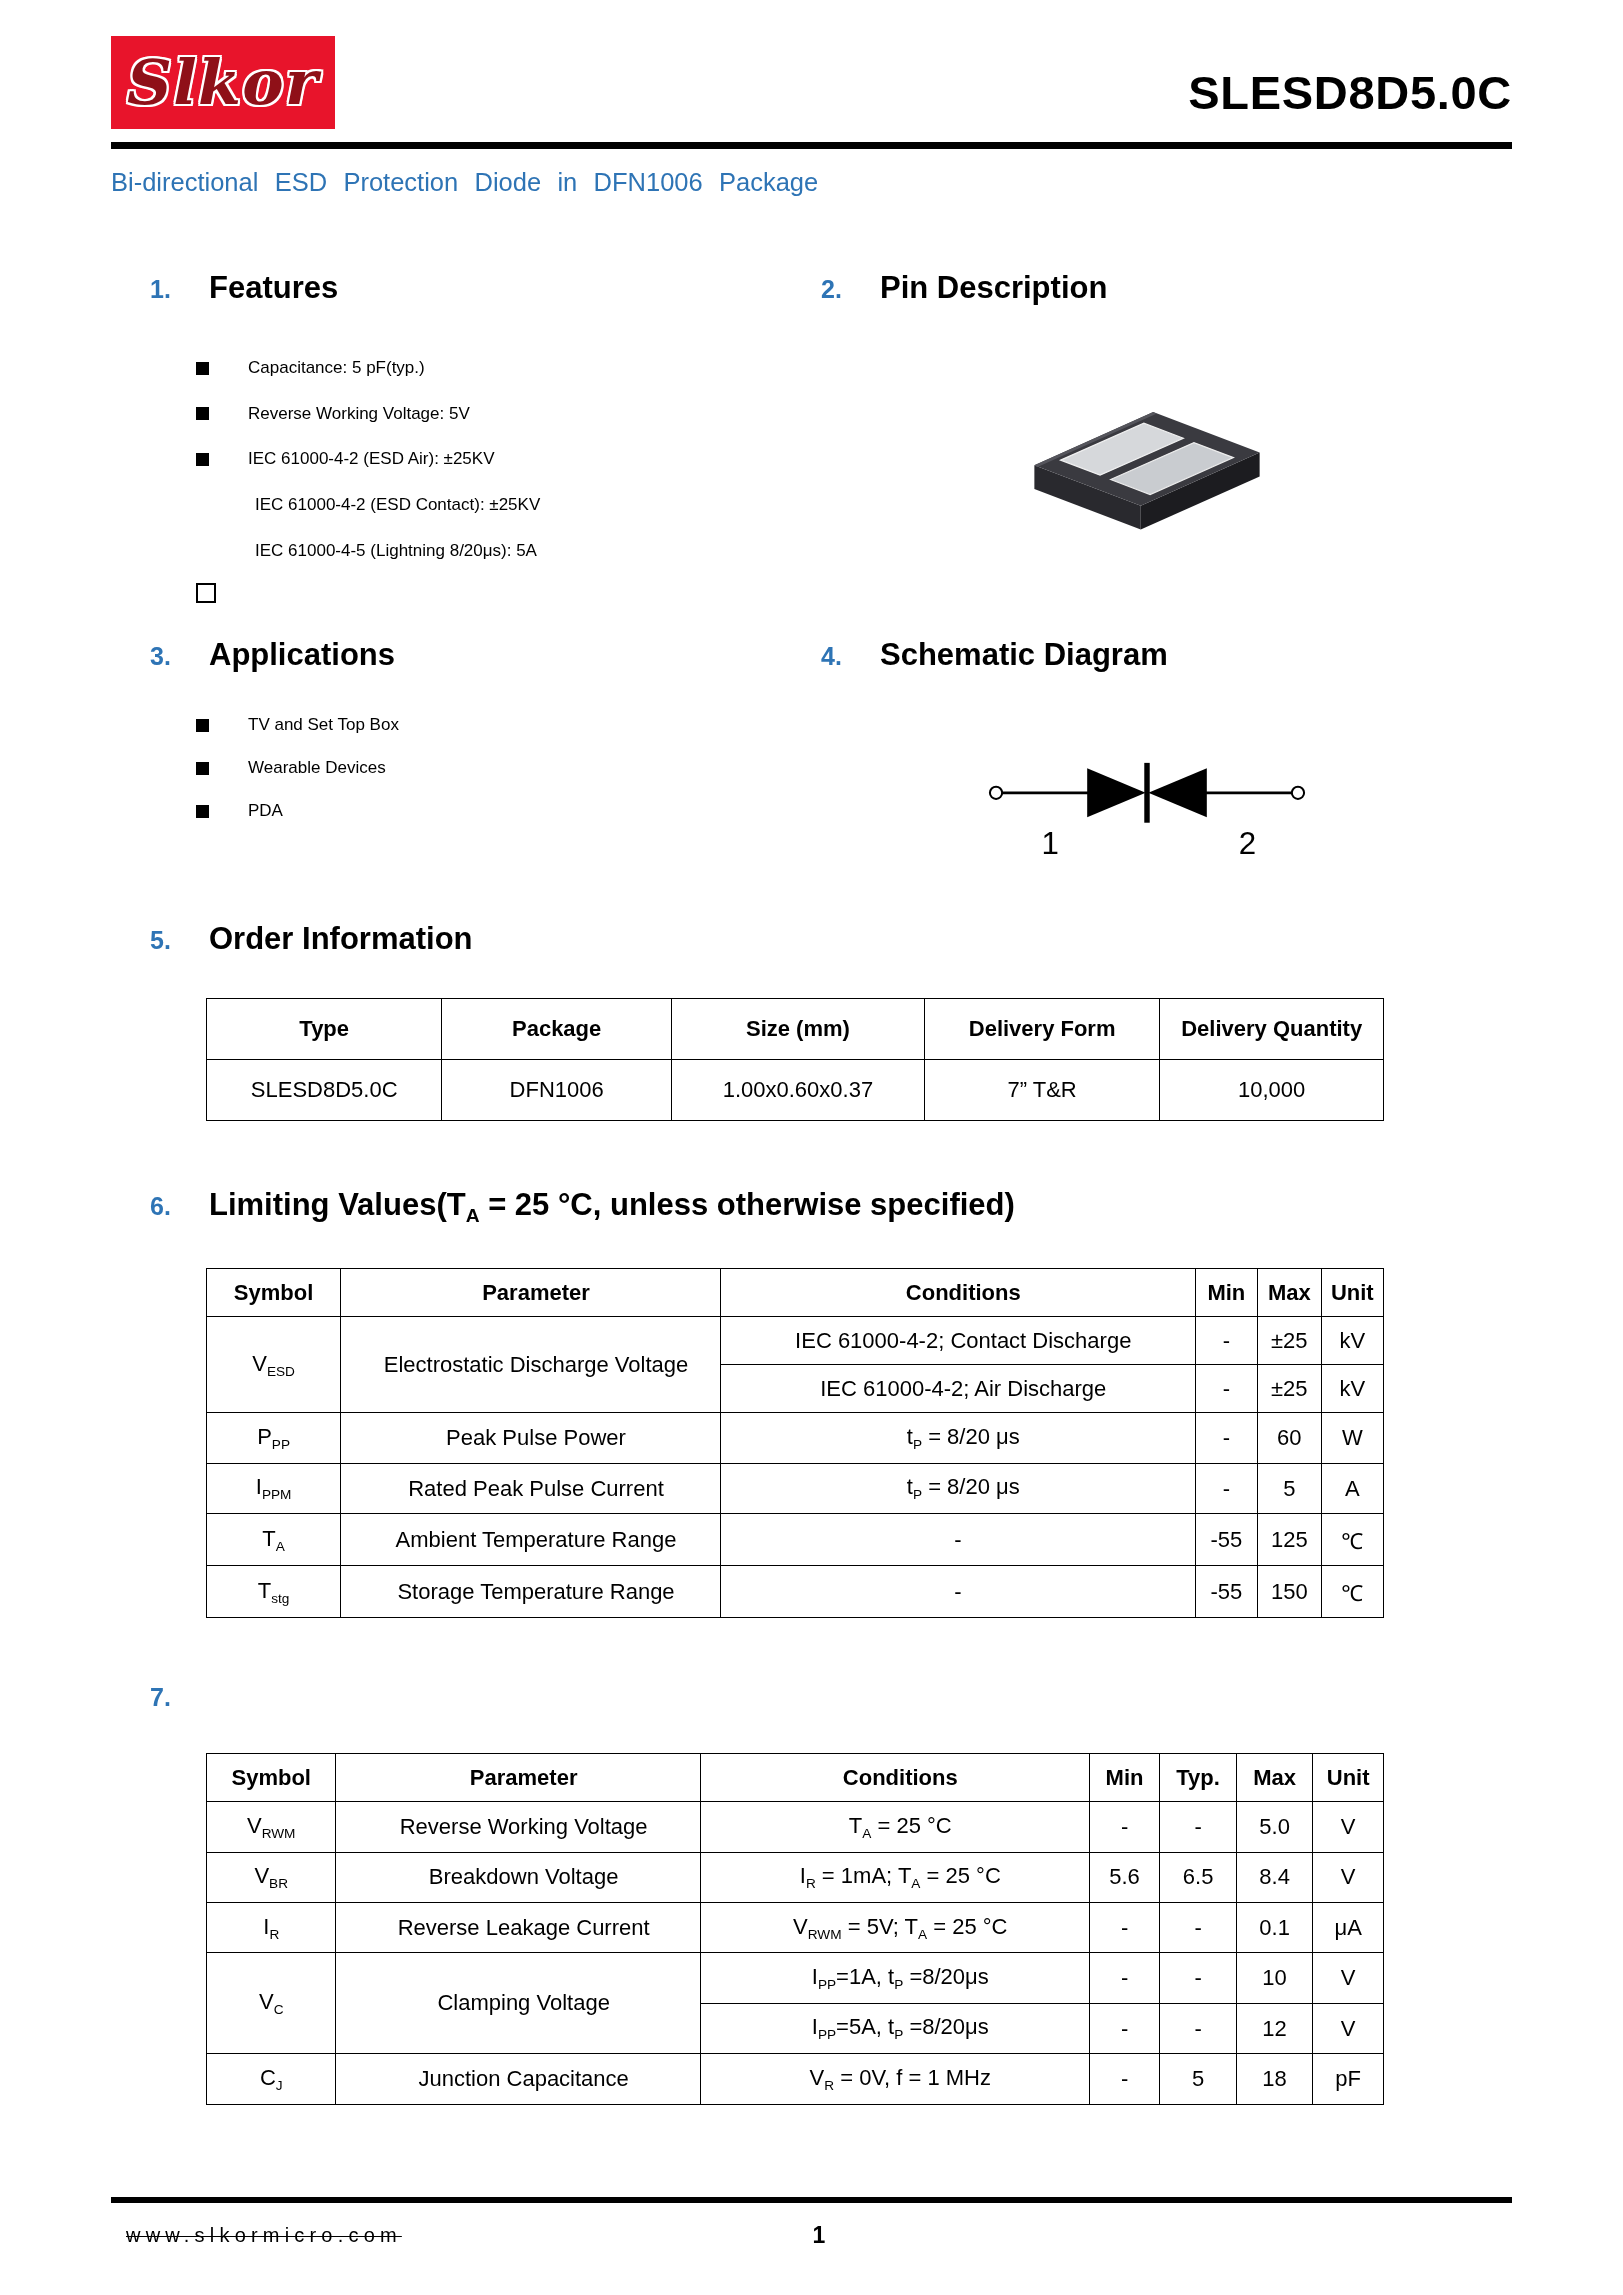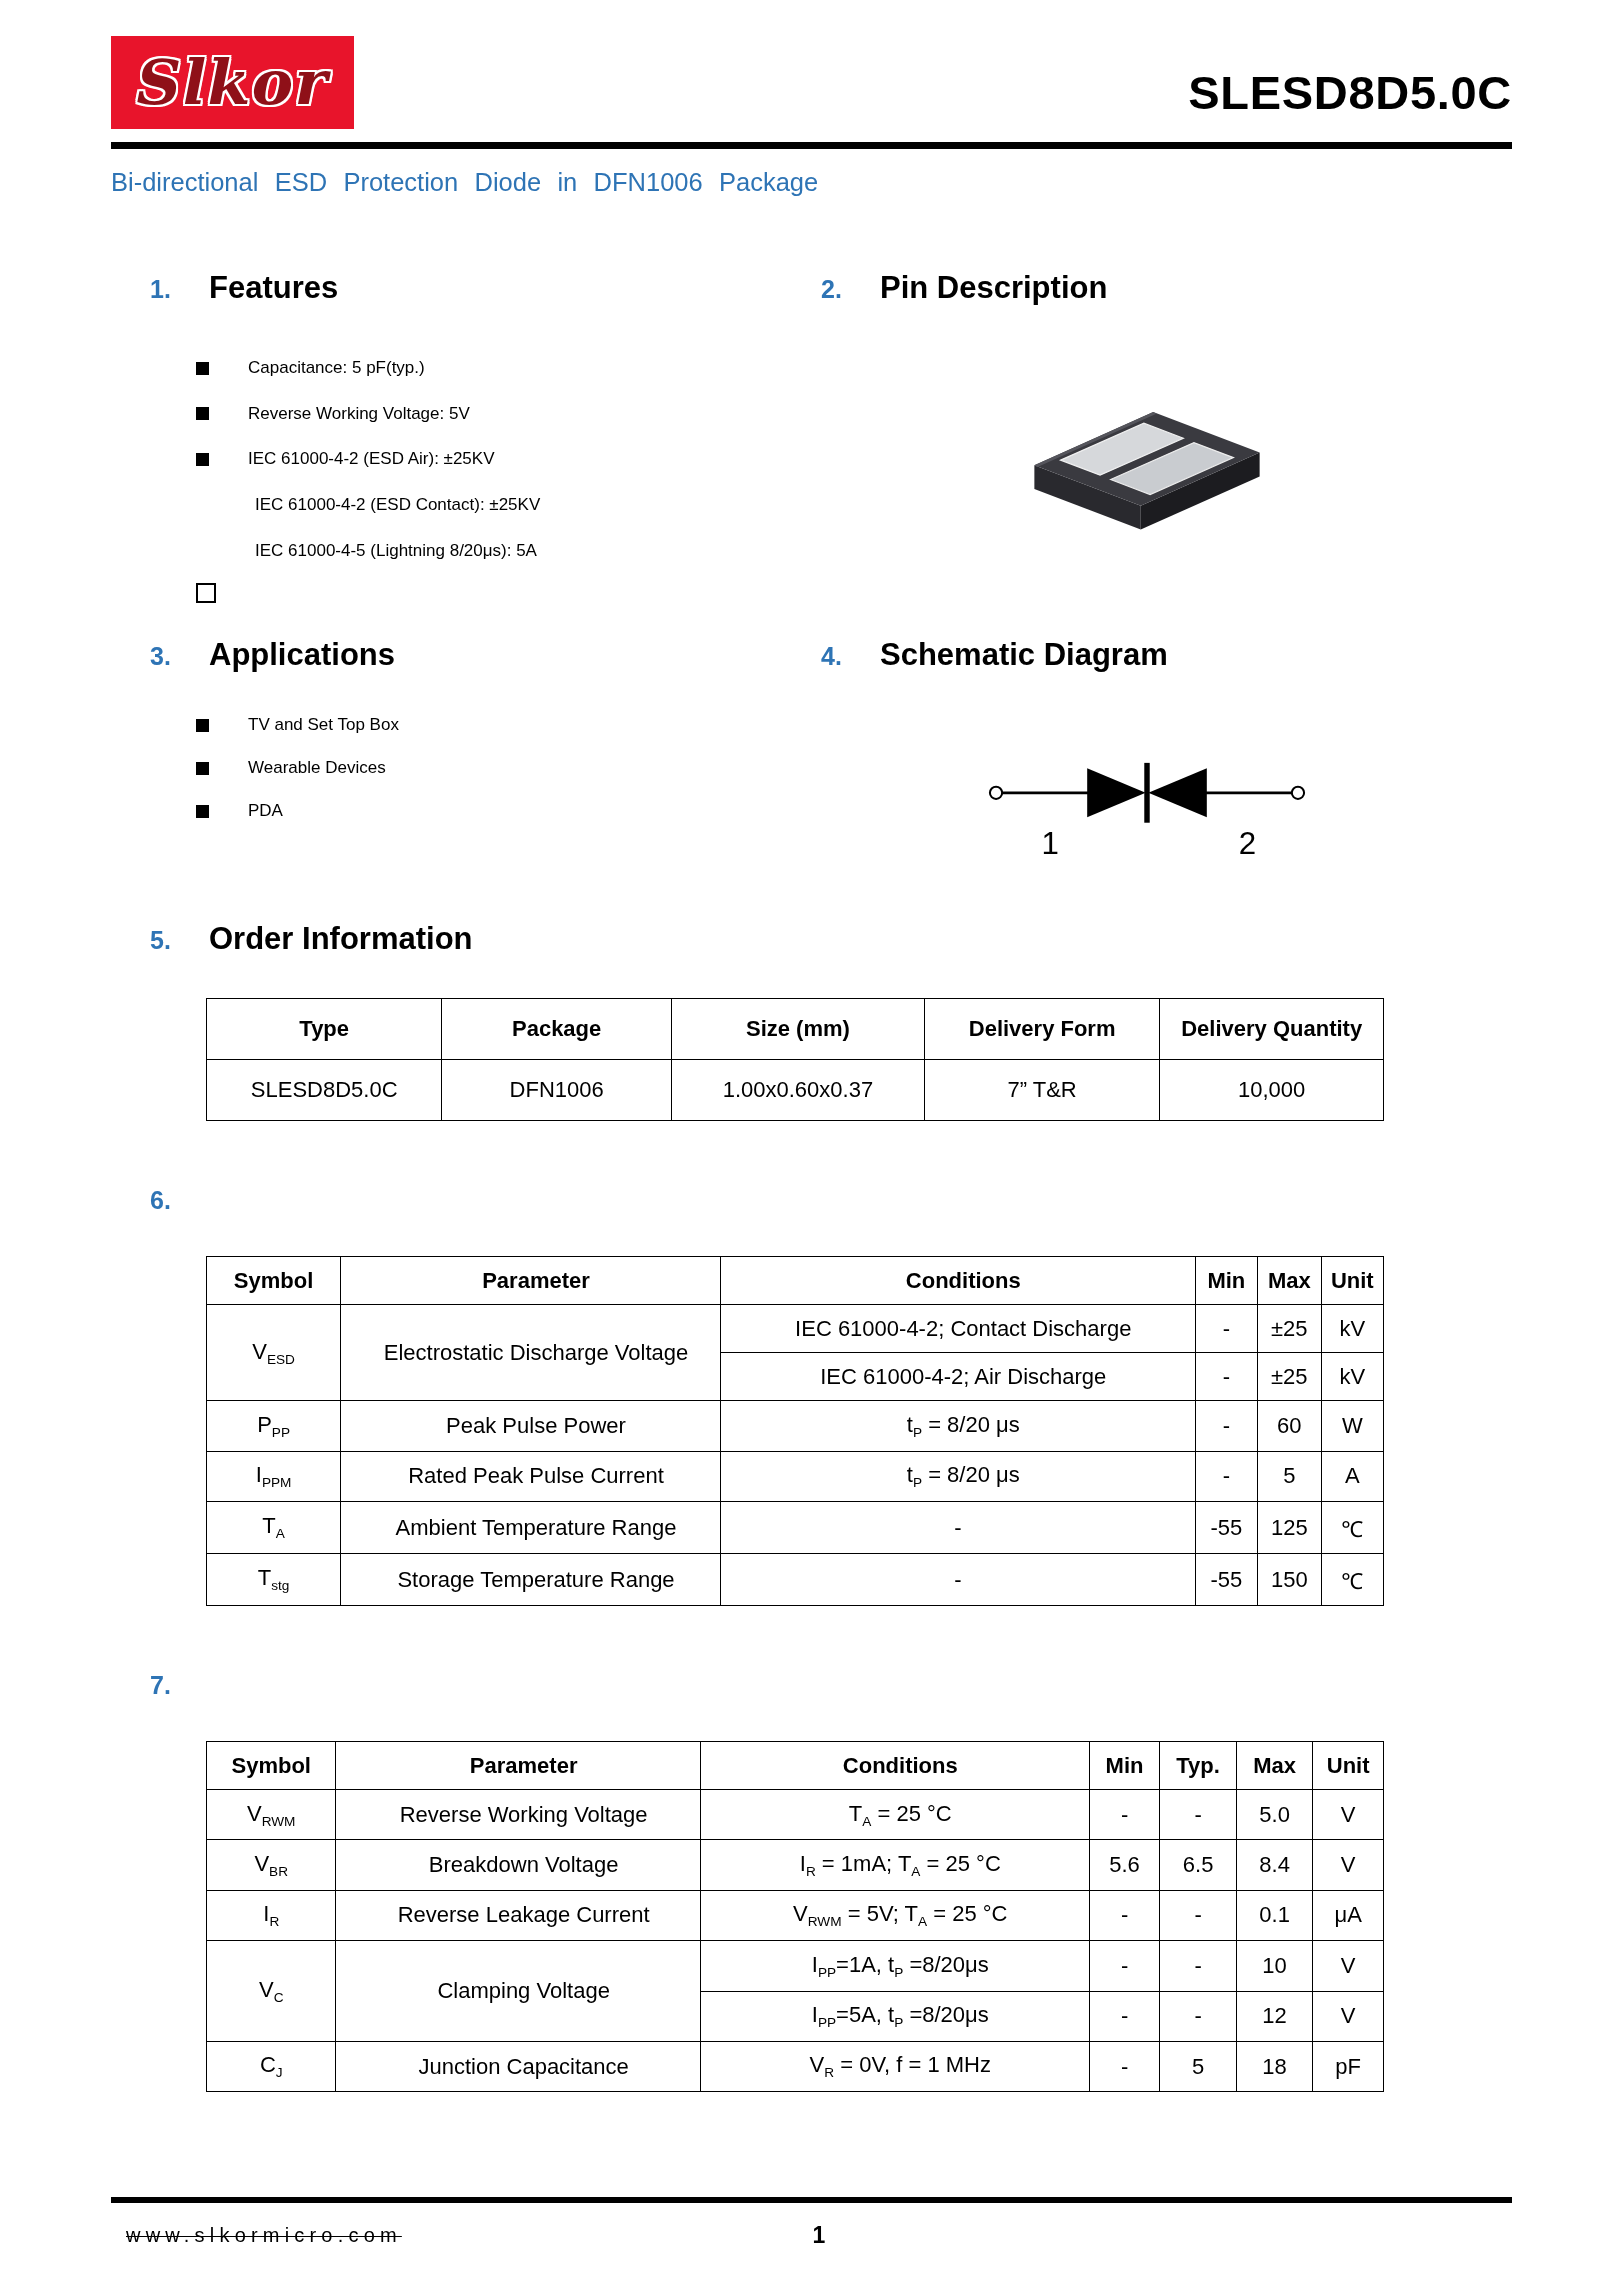"Slkor" .logo { width: 243px -> 224px }
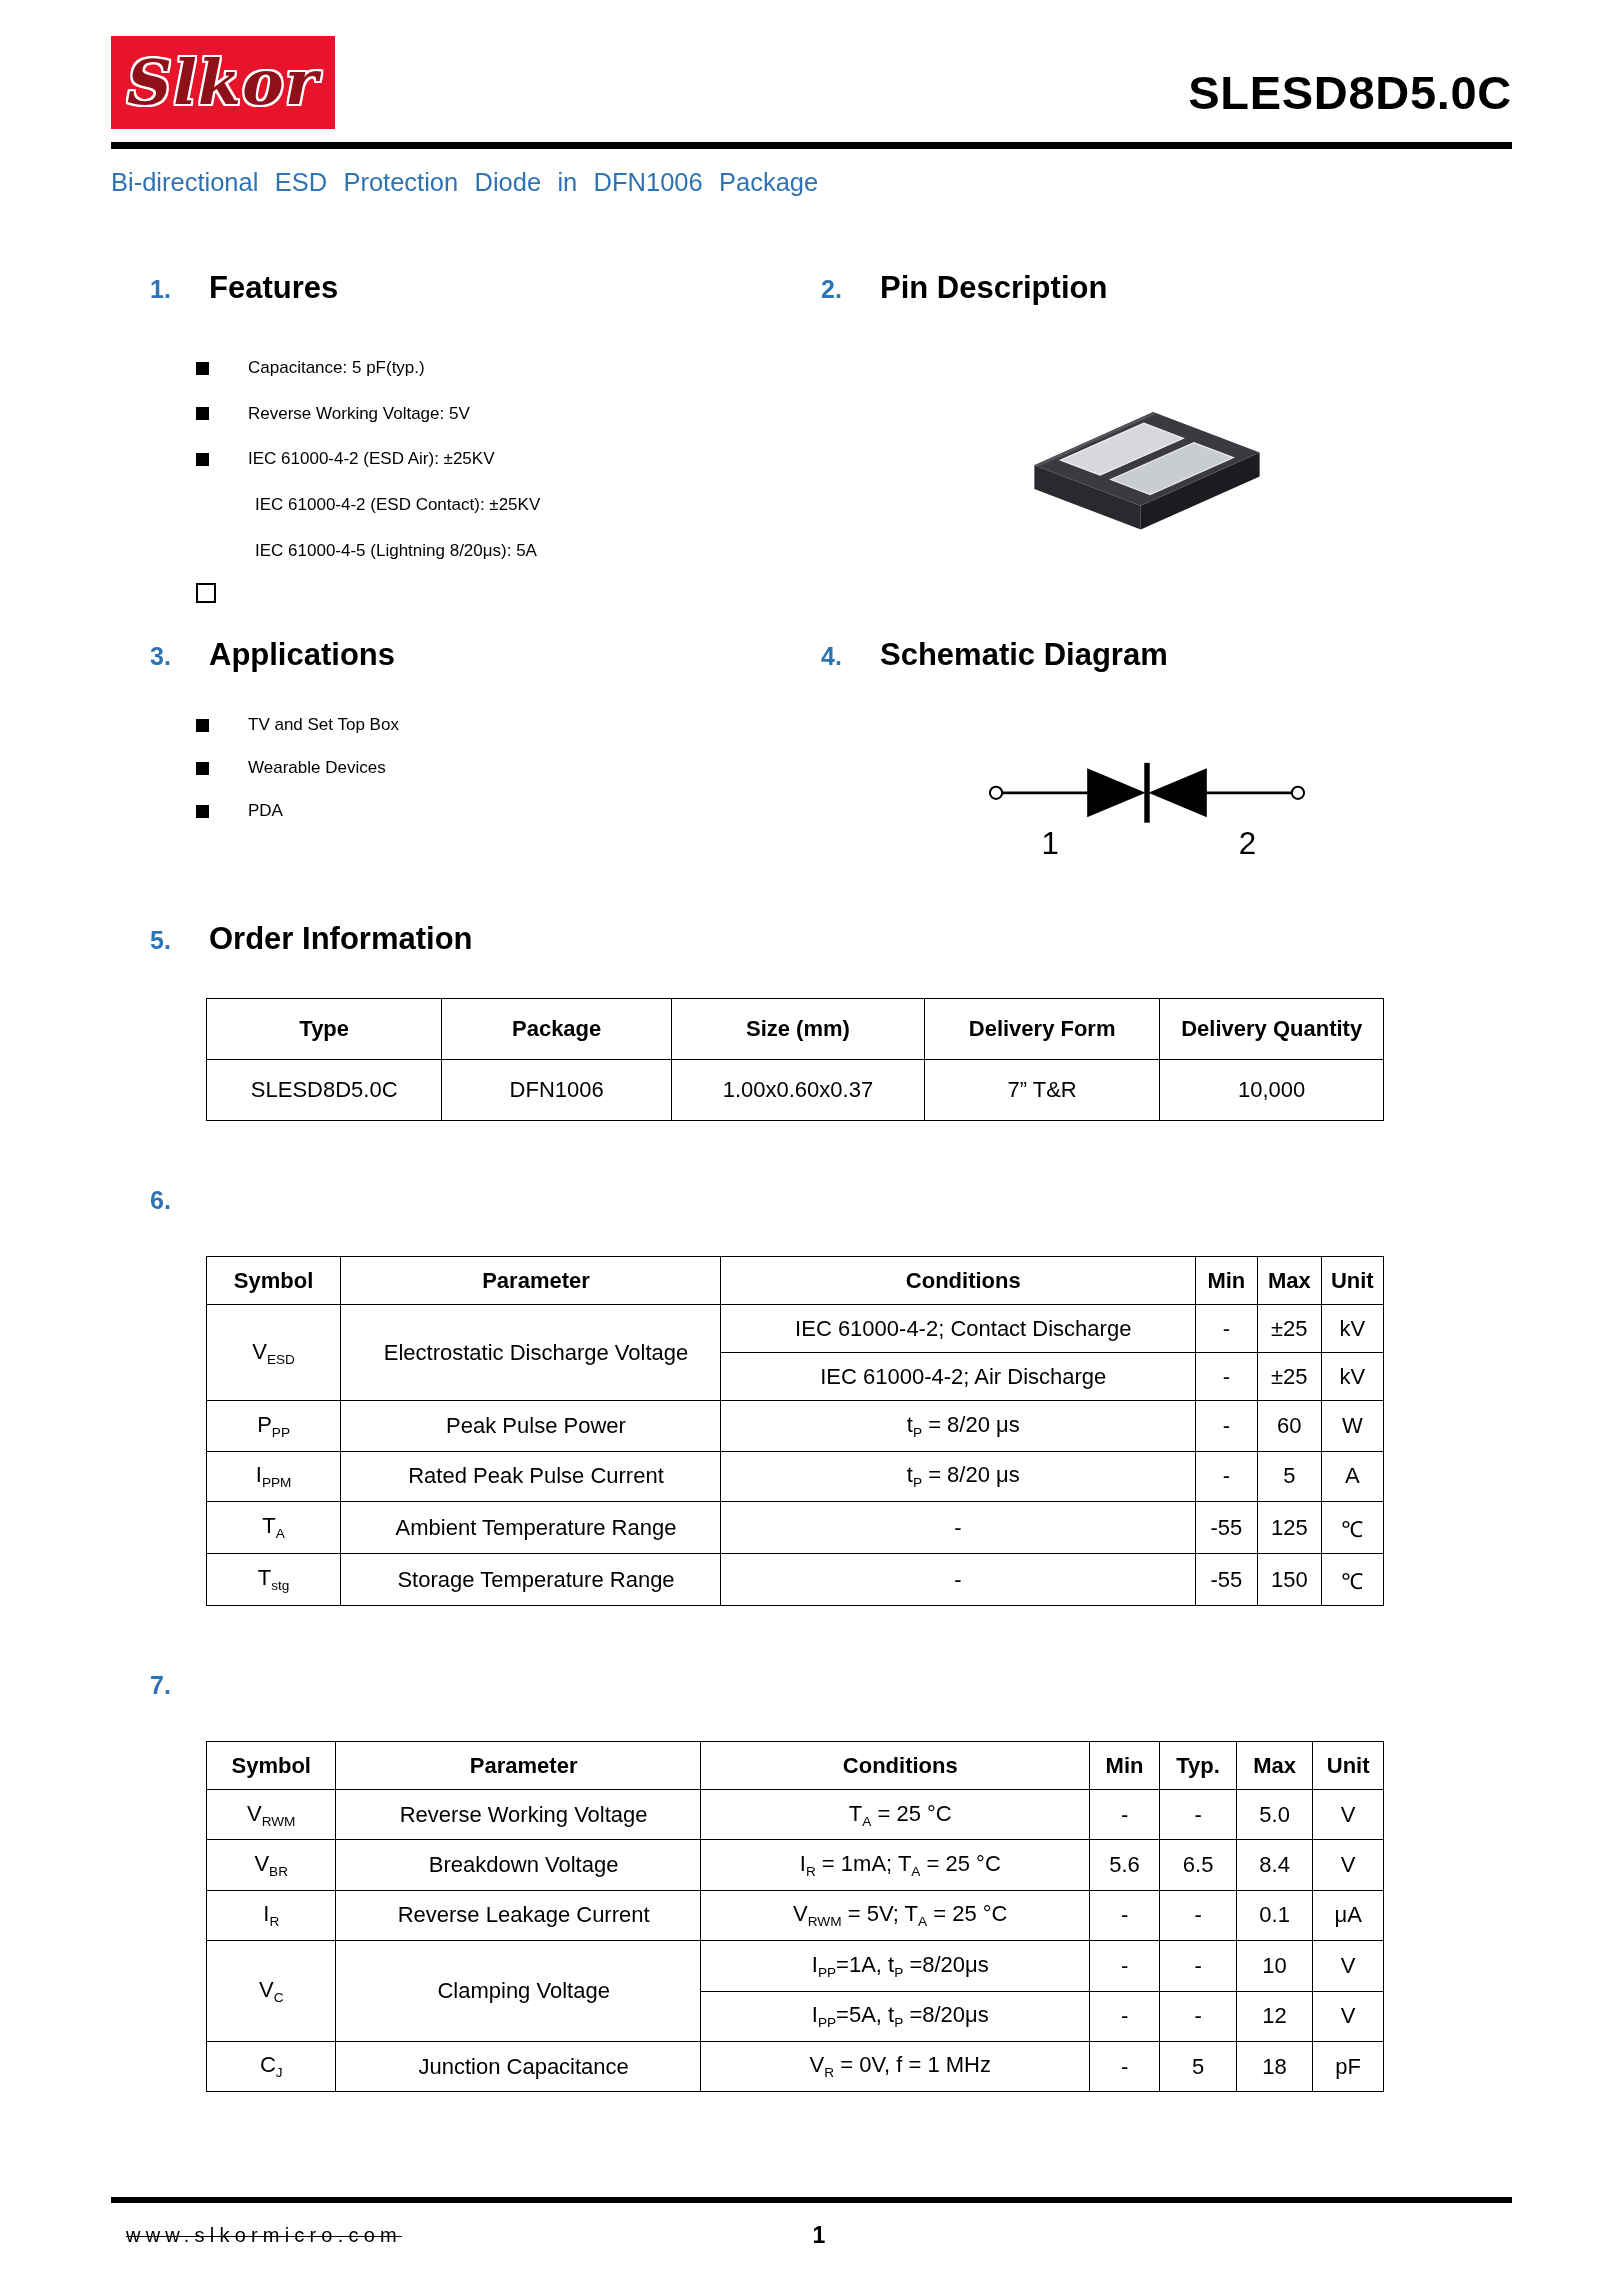"Limiting Values(TA = 25 °C," span.sec-title { html: none -> <span><span>Limiting Values(T</span><sub>A</sub><span> = 25 °C, unless otherwise specified)</span></span> }
